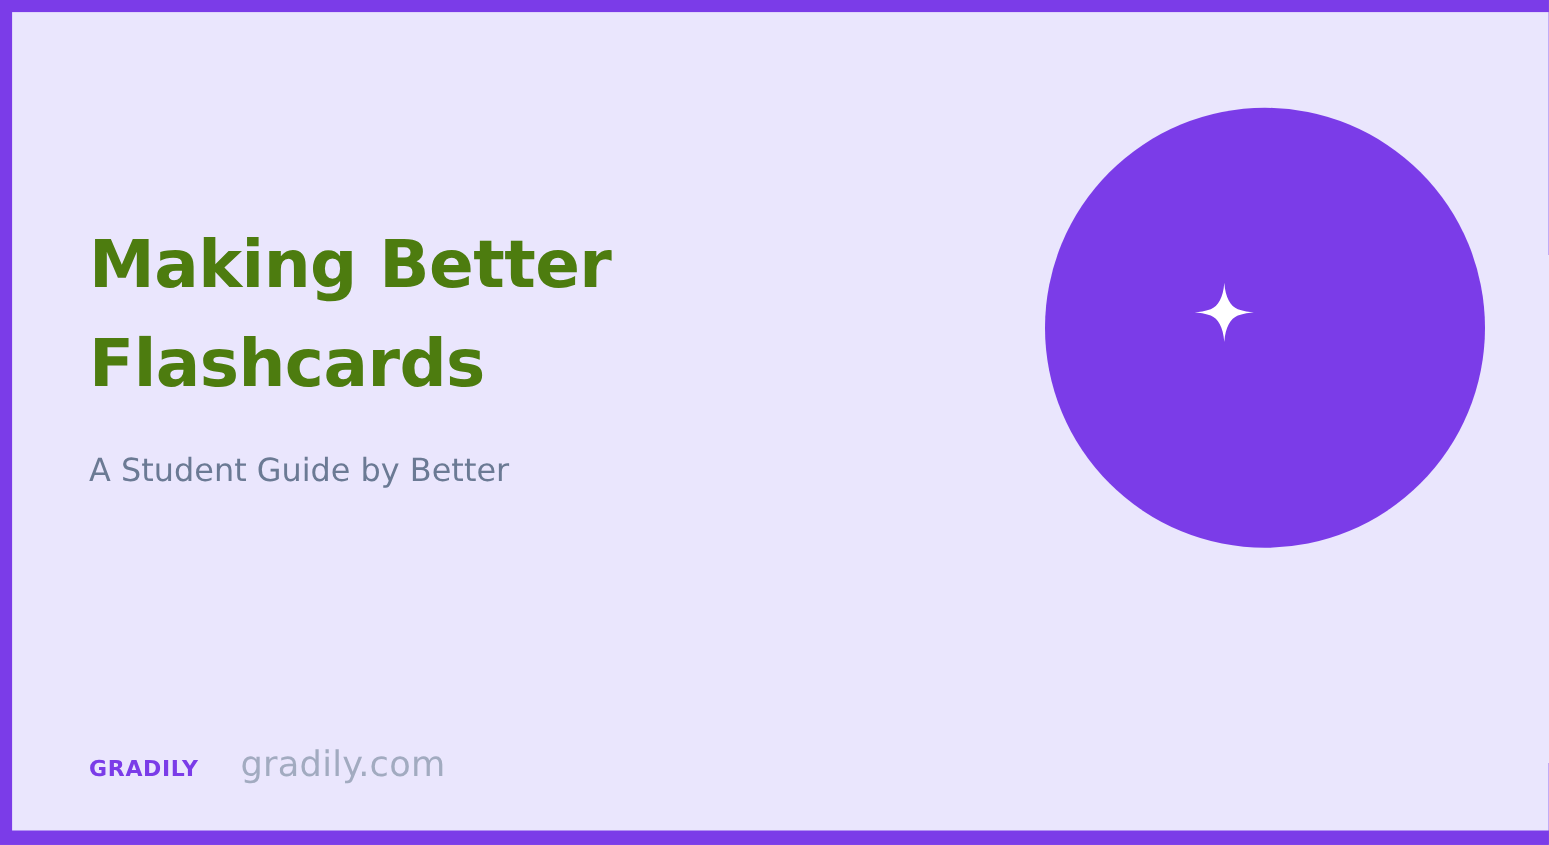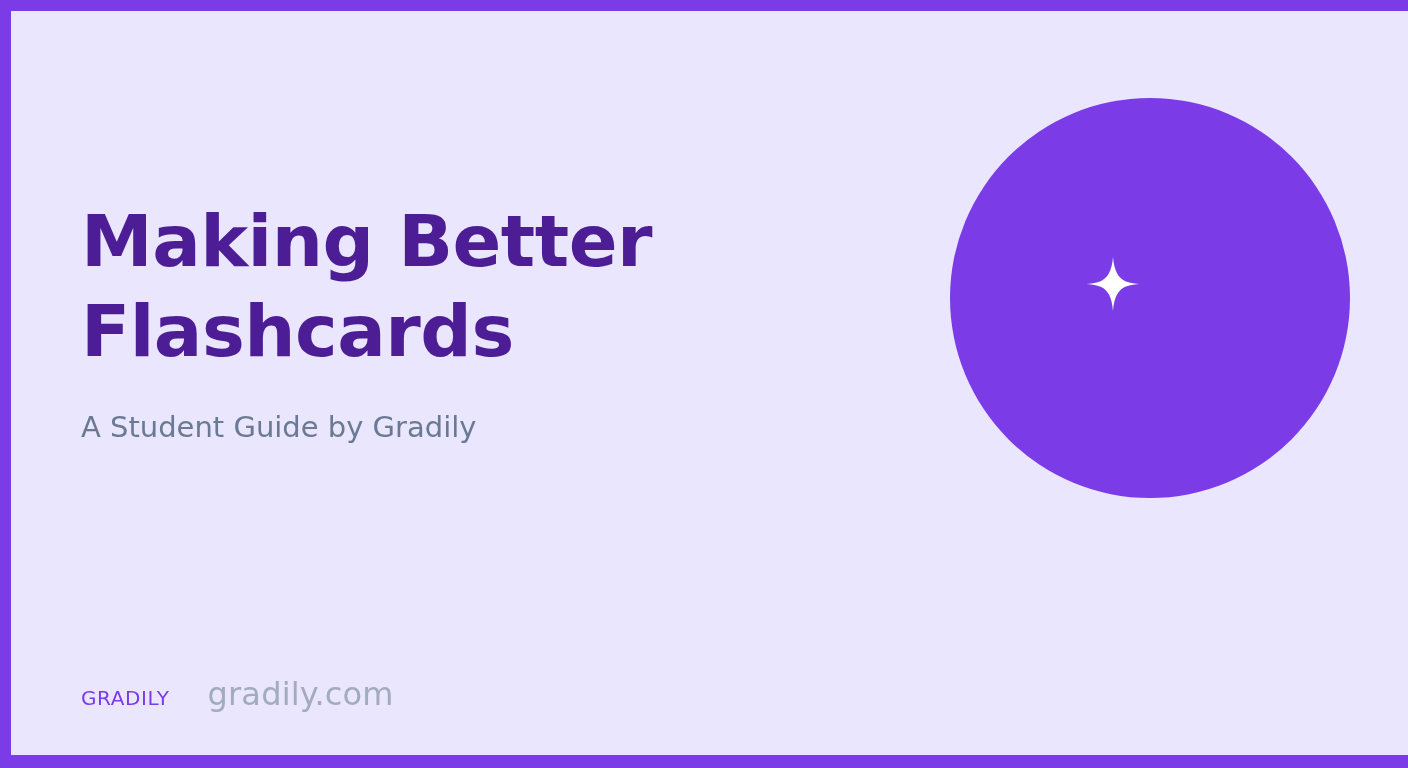"Making Better" .slide-title { color: #4c1d95 -> #4d7c0f; font-size: 72px -> 60px }
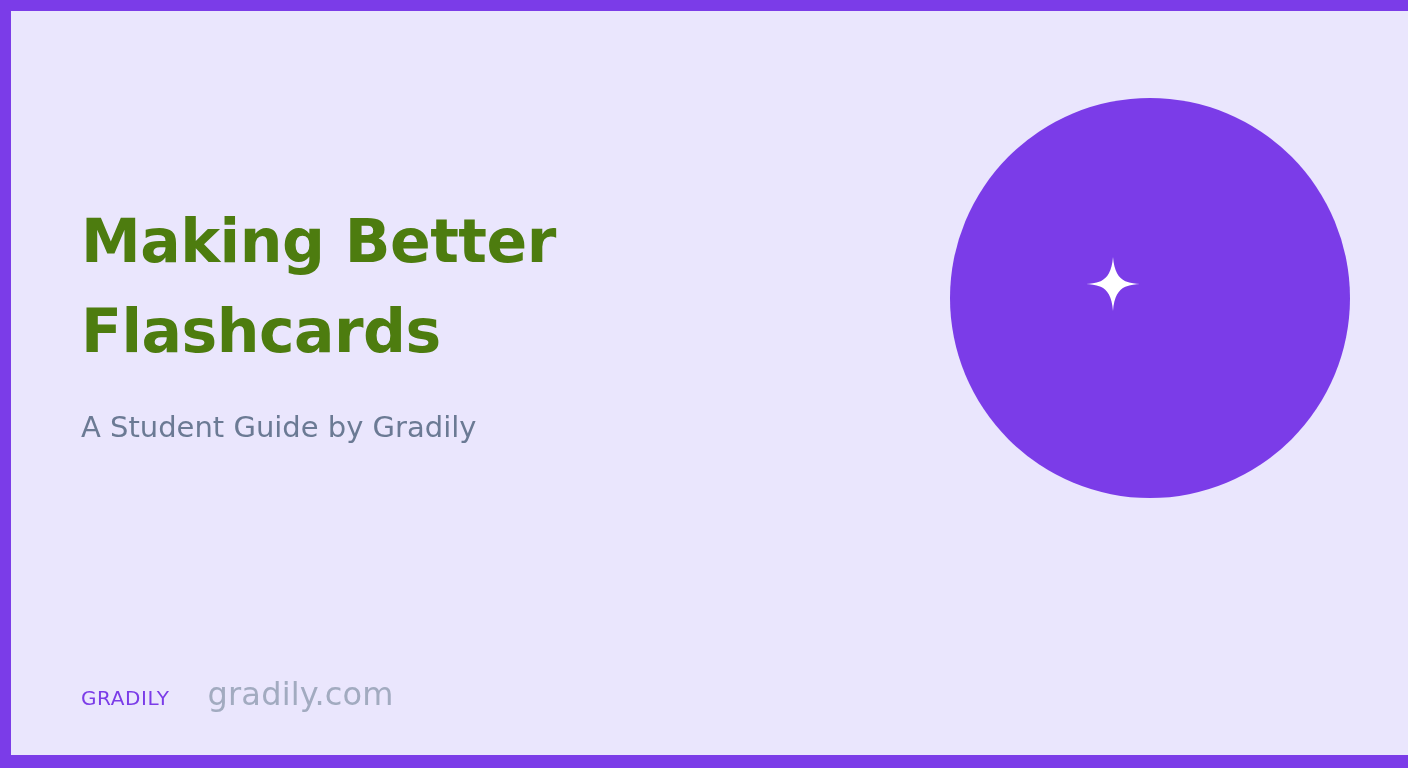"A Student Guide by Gradily" p.slide-subtitle { text: Gradily -> Better }
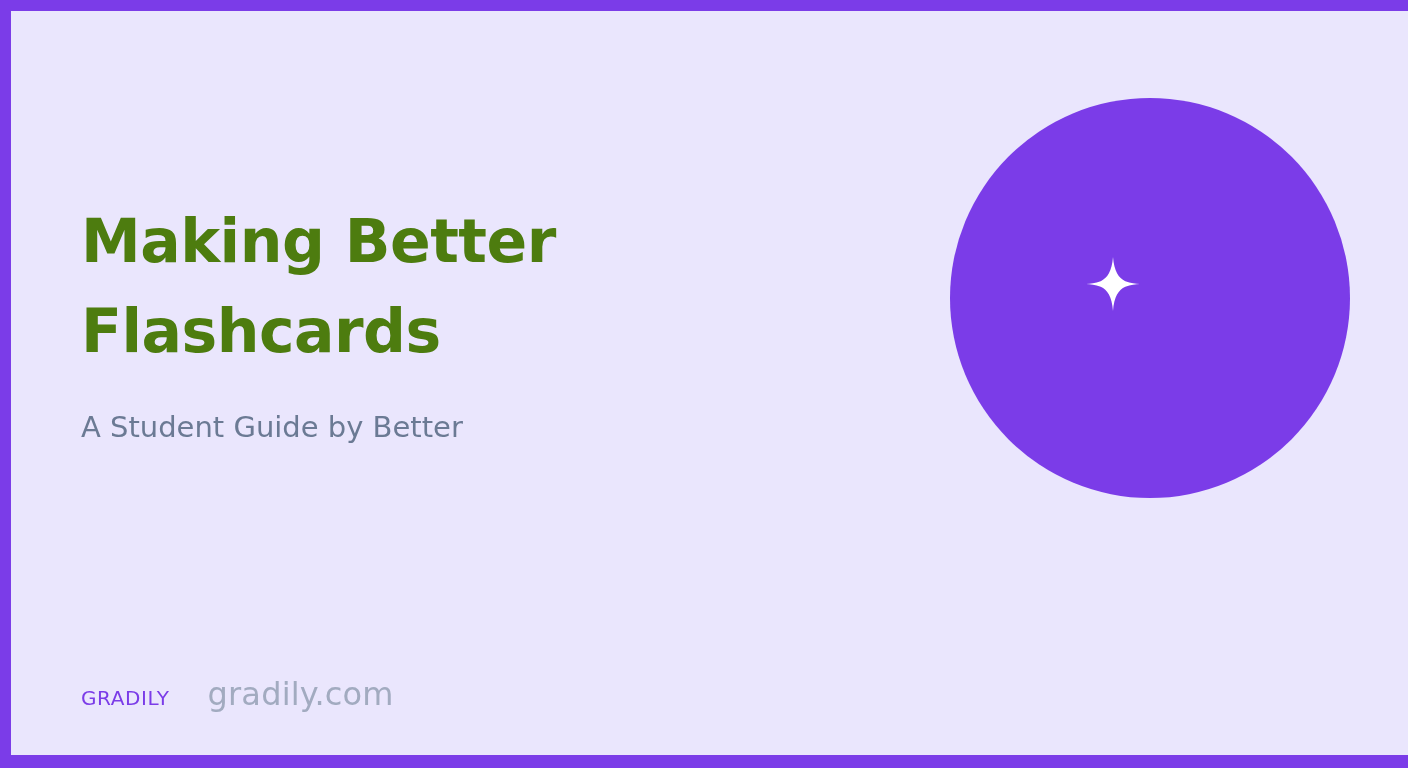"GRADILY" .brand-logo { font-weight: normal -> bold }
